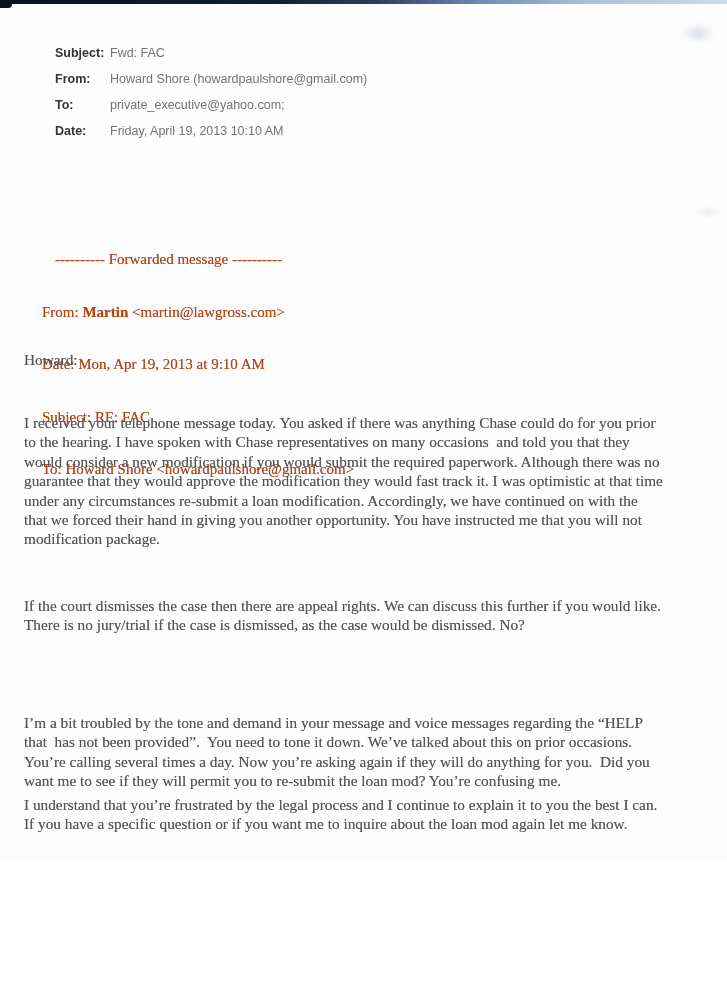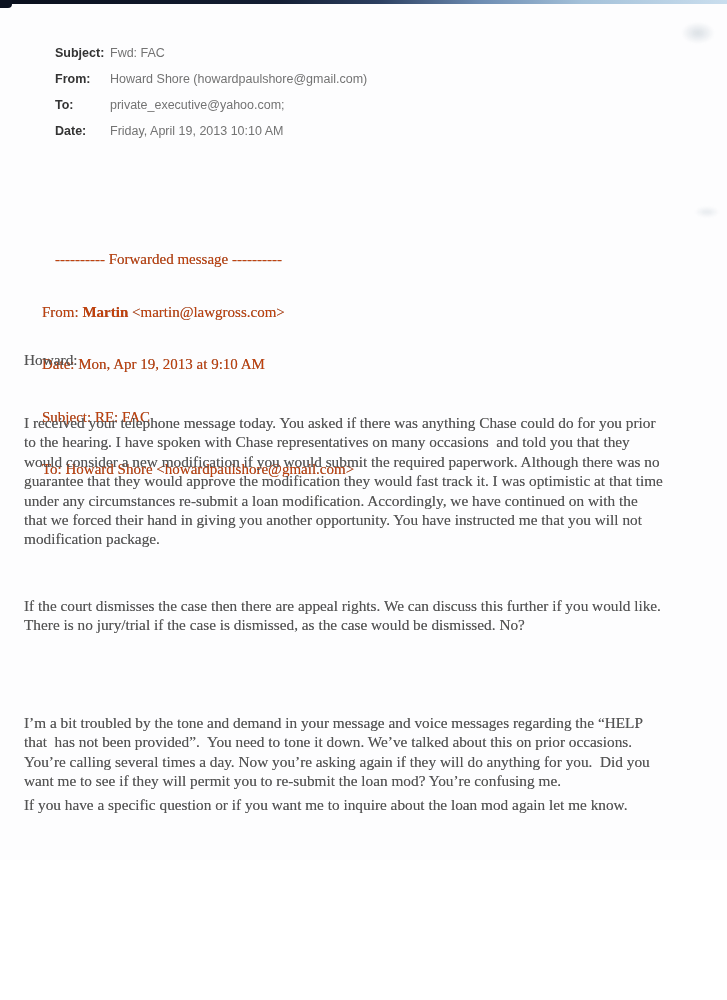"I understand that you’re frustrated" div.line { html: none -> <div>I understand that you’re frustrated by the legal process and I continue to explain it to you the best I can.</div> }
